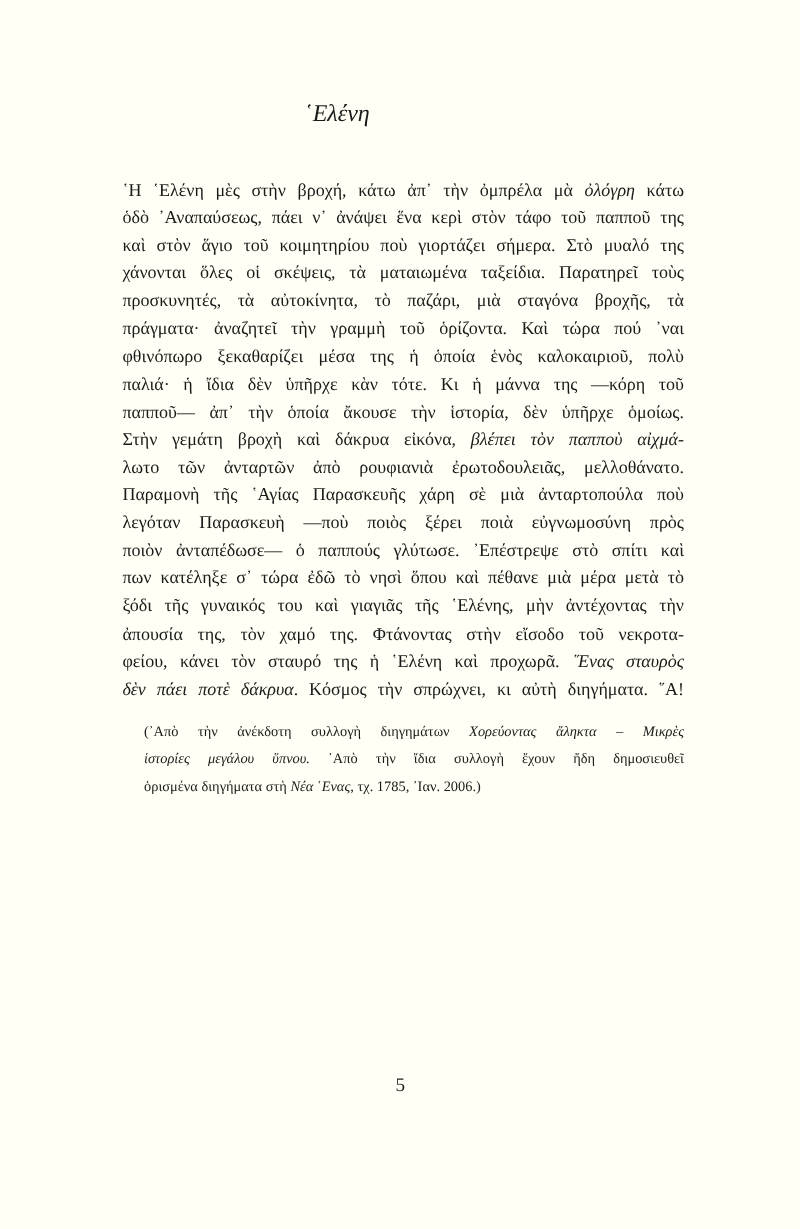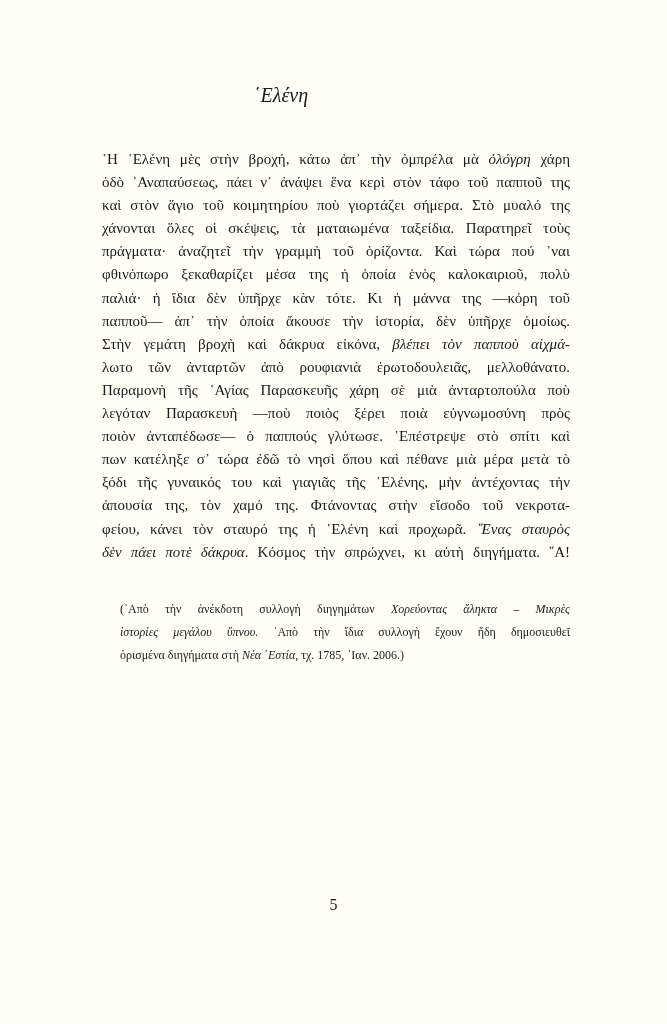"χάρη" span { text: χάρη -> κάτω }
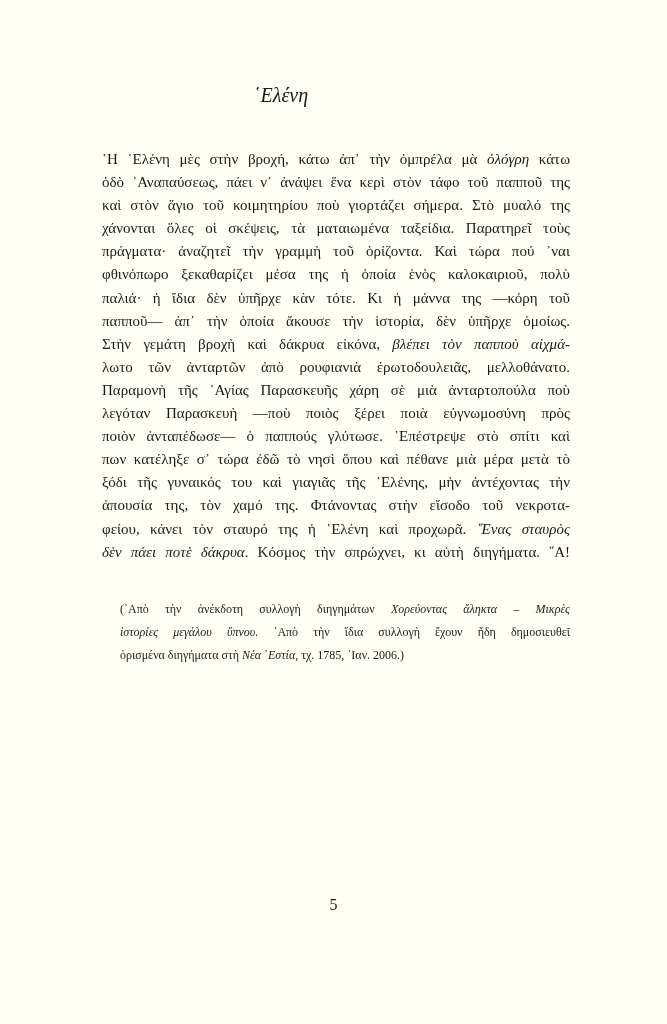"προσκυνητές, τὰ αὐτοκίνητα, τὸ παζάρι," span.line { html: none -> <span>προσκυνητές, τὰ αὐτοκίνητα, τὸ παζάρι, μιὰ σταγόνα βροχῆς, τὰ</span> }
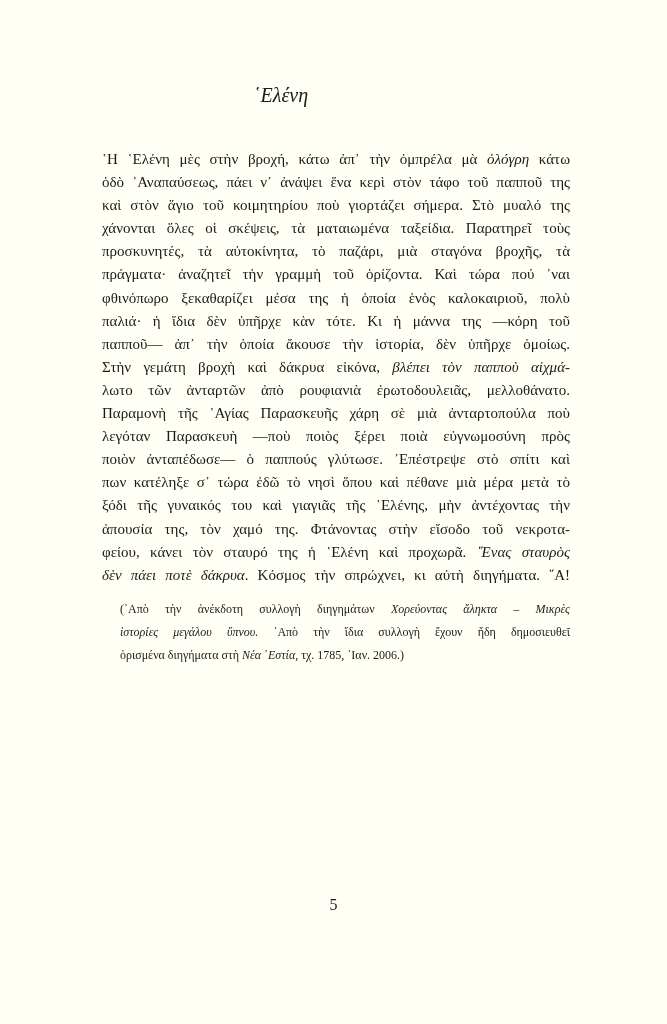"Νέα ῾Εστία" em { text: Εστία -> Ενας }
